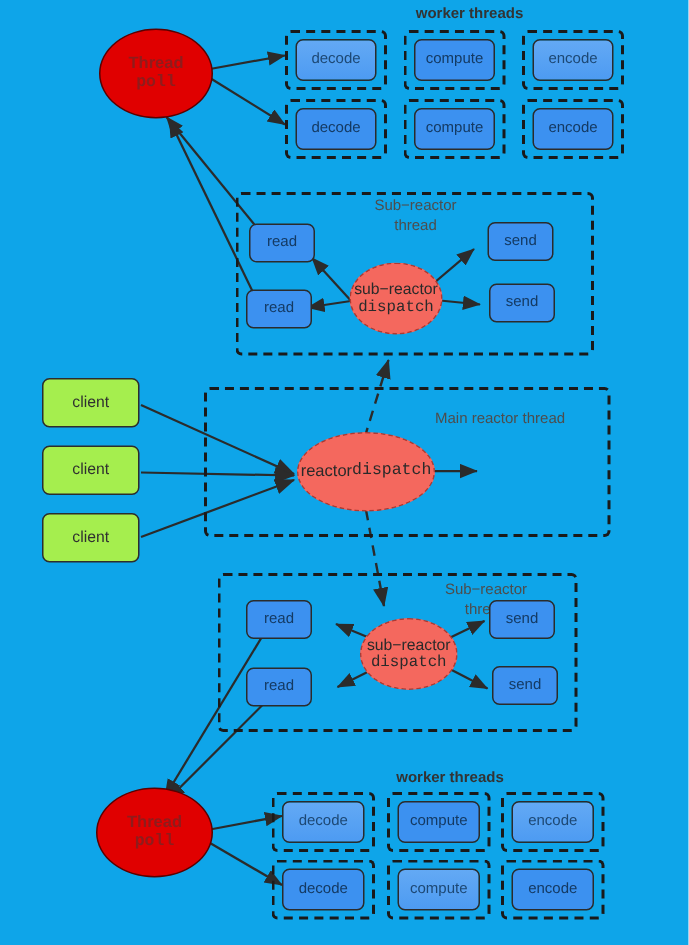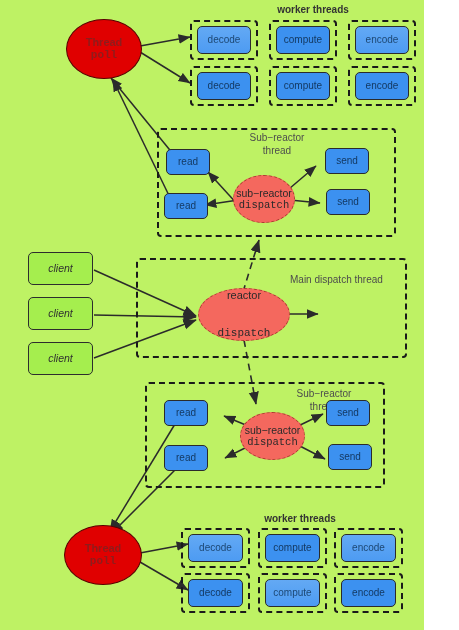"worker threads" #stage { background: #bef264 -> #0ea5e9; width: 424px -> 459px }
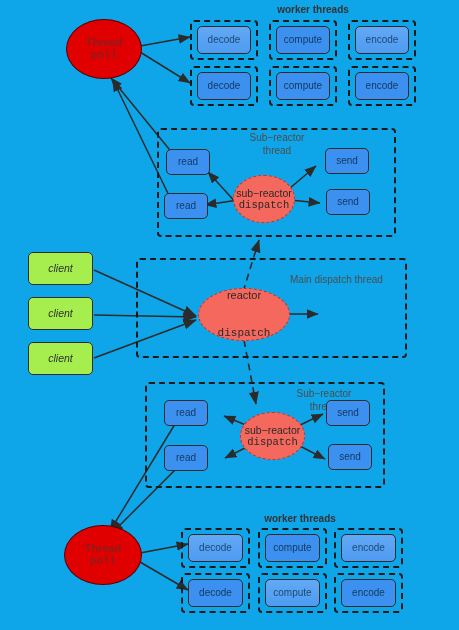"client" .box-green { font-style: italic -> none }
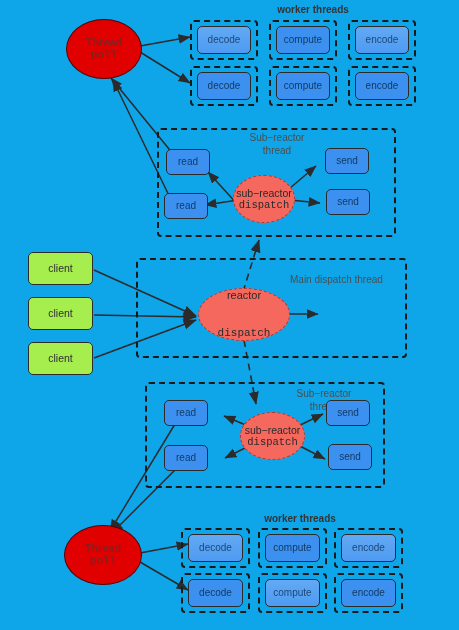"Main dispatch thread" div.group-label { text: dispatch -> reactor }
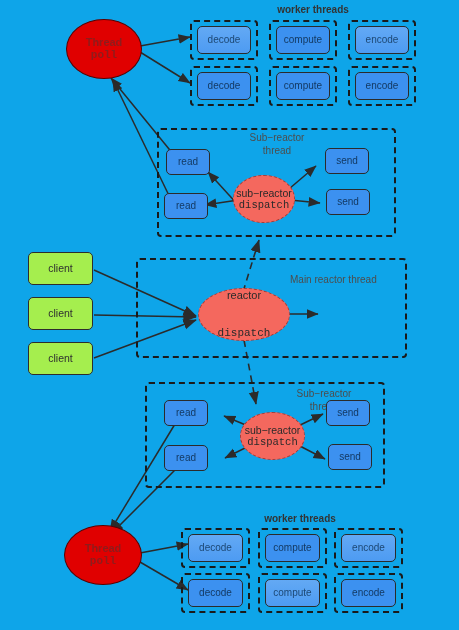"reactor" div.node { flex-direction: column -> row; justify-content: space-between -> none }
